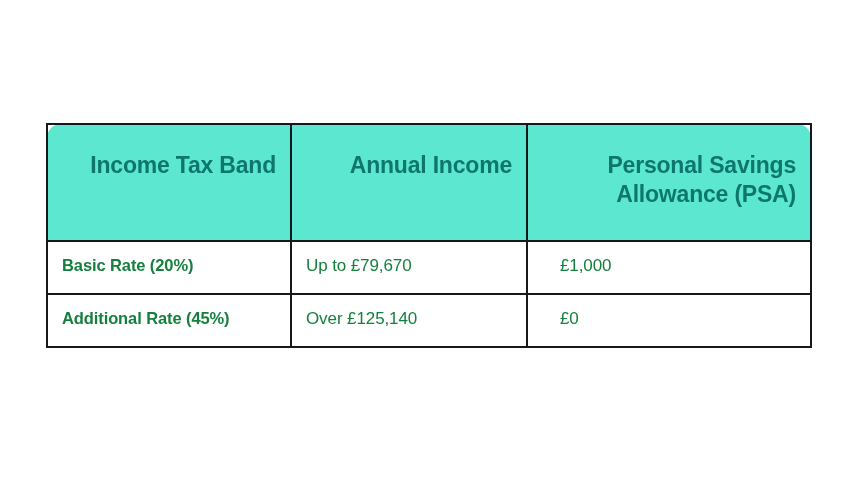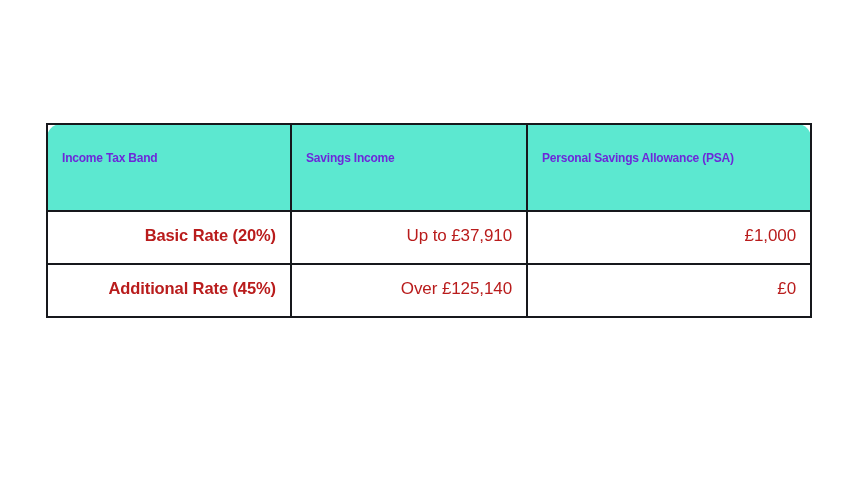"Income Tax Band" thead th { color: #6d28d9 -> #0f766e; font-size: 12px -> 23px; text-align: left -> right }
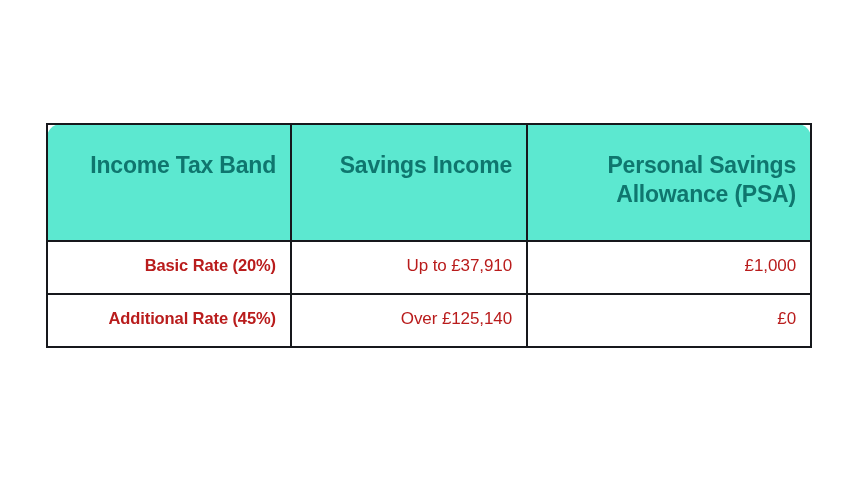"Savings Income" th { text: Savings -> Annual }
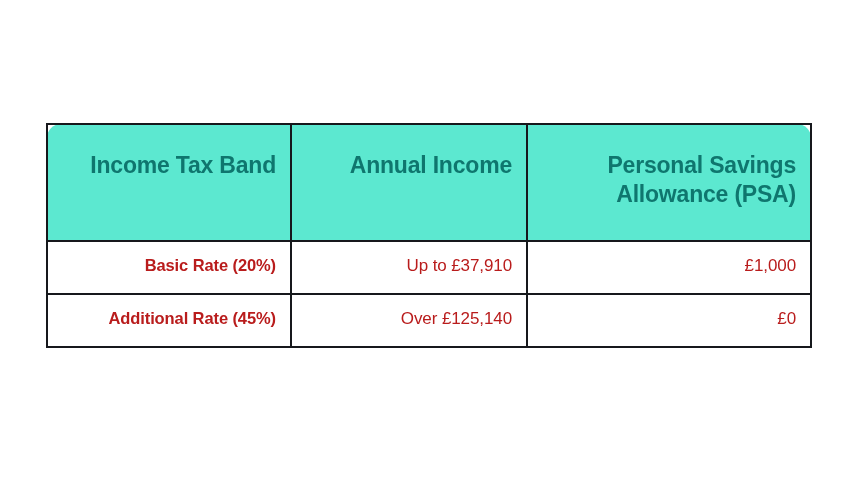"Basic Rate (20%)" tbody td { color: #b91c1c -> #15803d; text-align: right -> left }
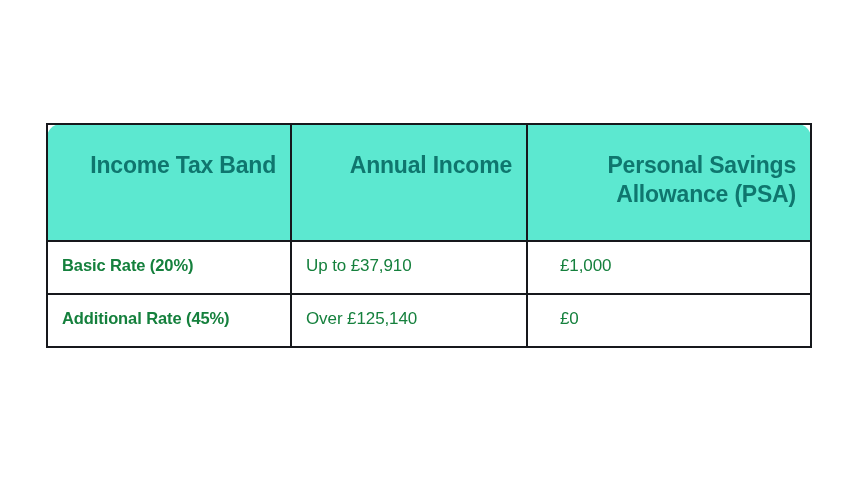"Up to £37,910" td { text: £37,910 -> £79,670 }
